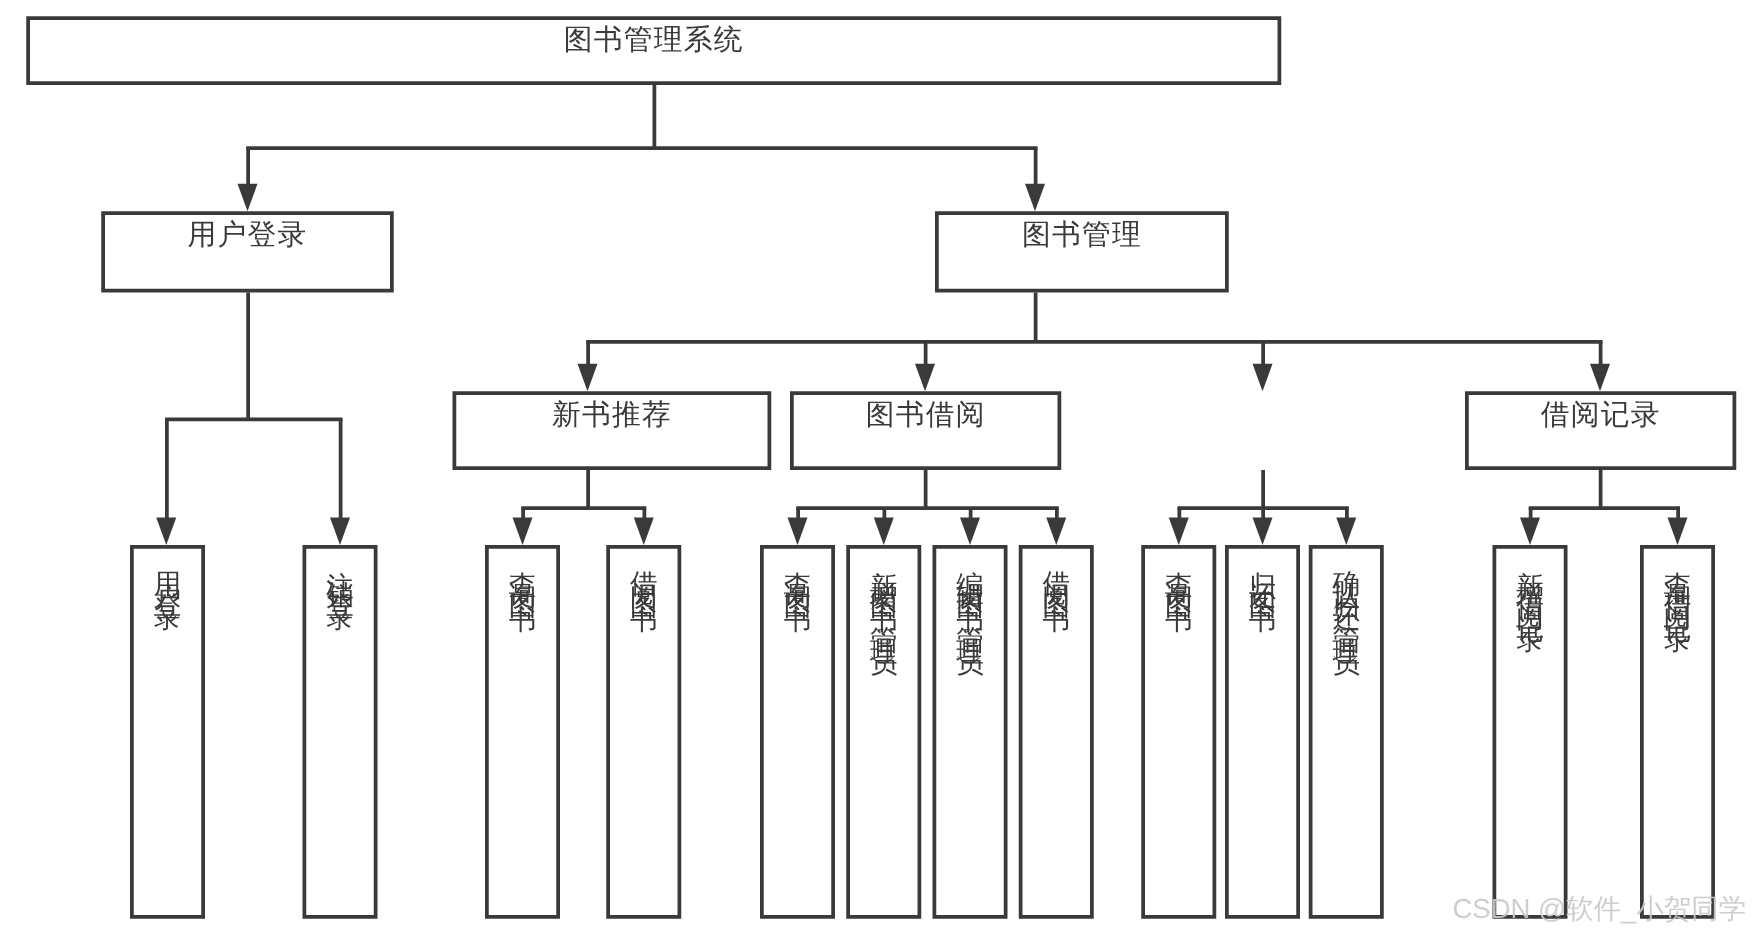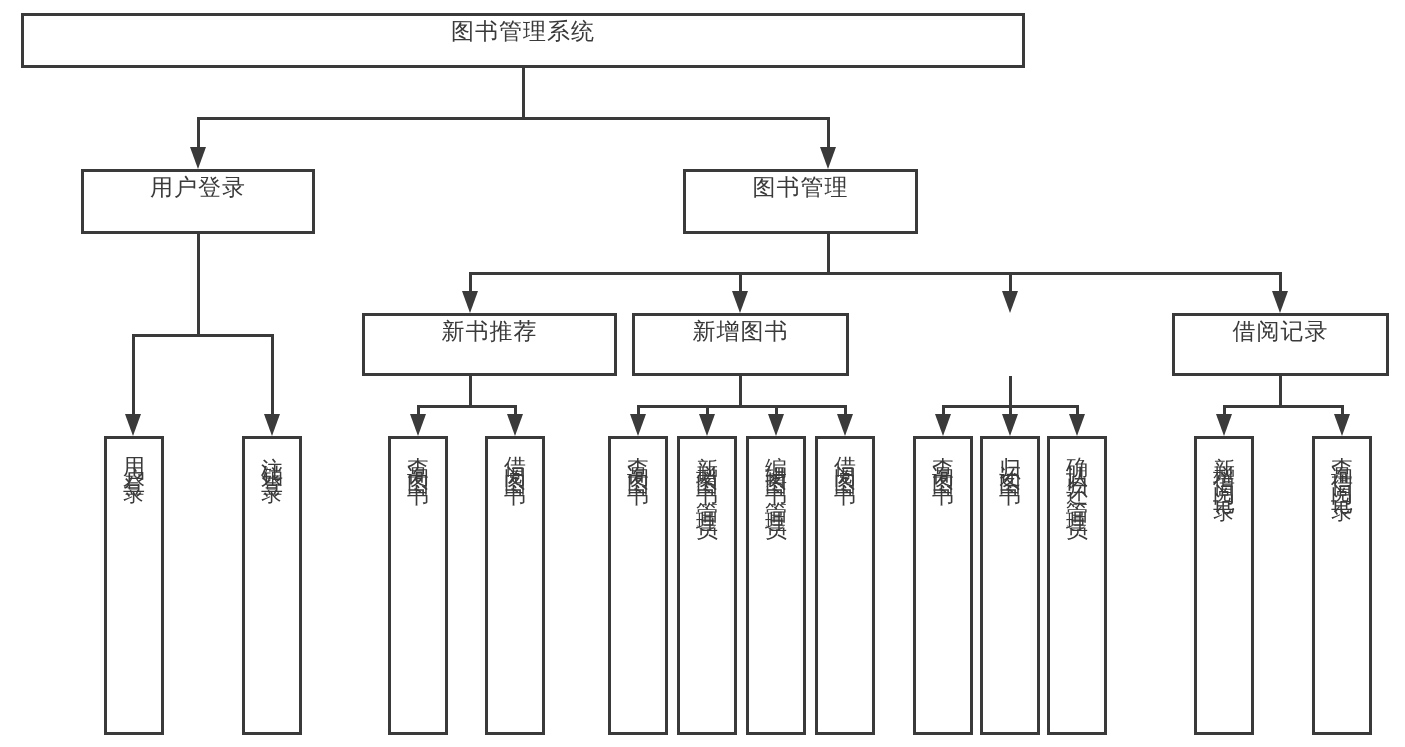"图书管理" div.box { left: 683px -> 748px }
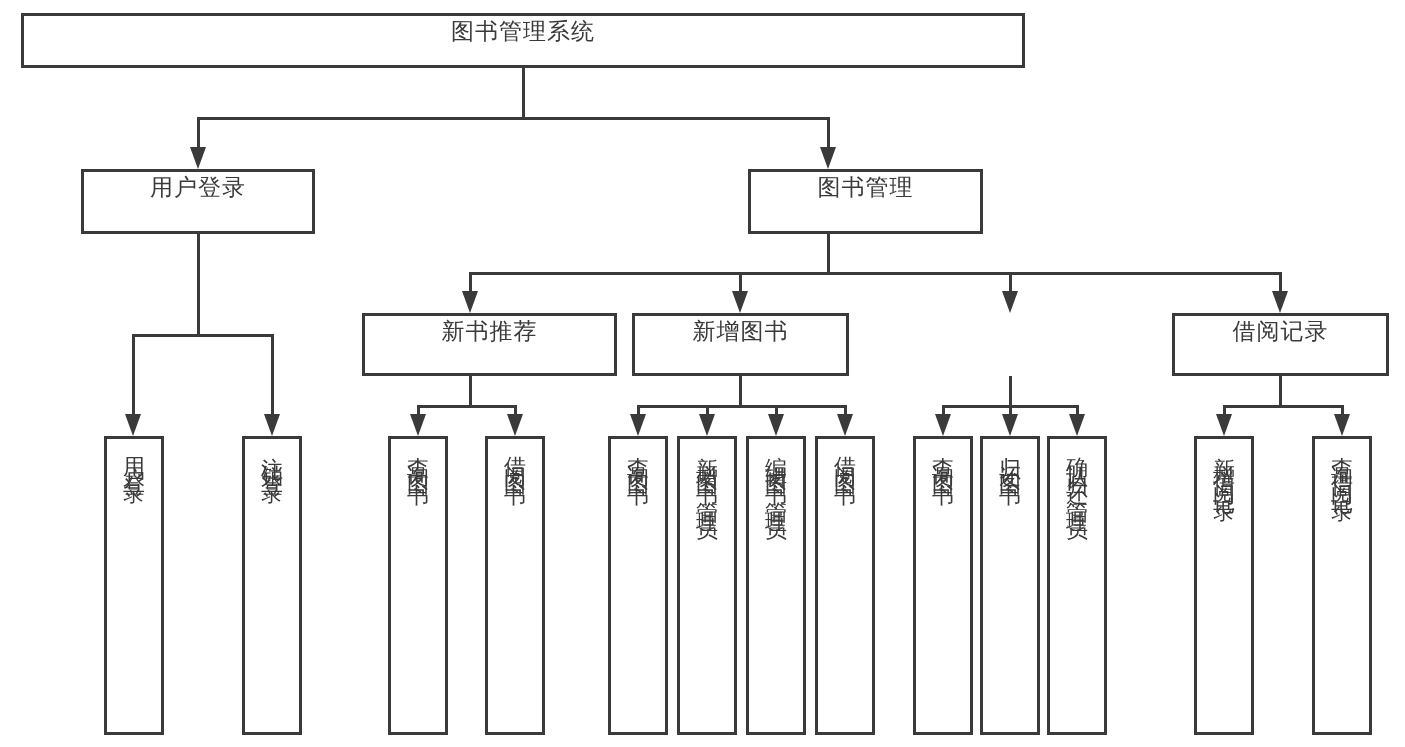"新增图书" span { text: 新增图书 -> 图书借阅 }
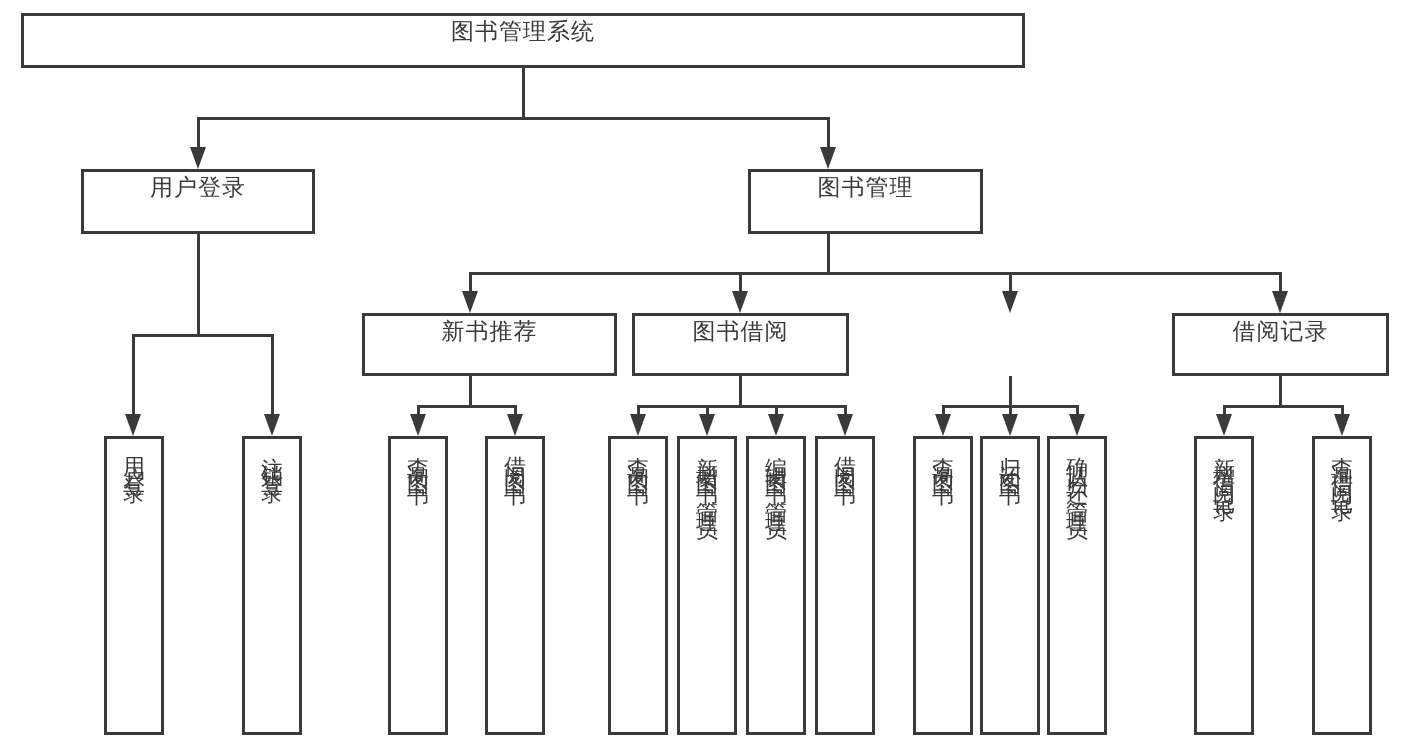"CSDN @软件_小贺同学" div.watermark { html: none -> <div>CSDN @软件_小贺同学</div> }
